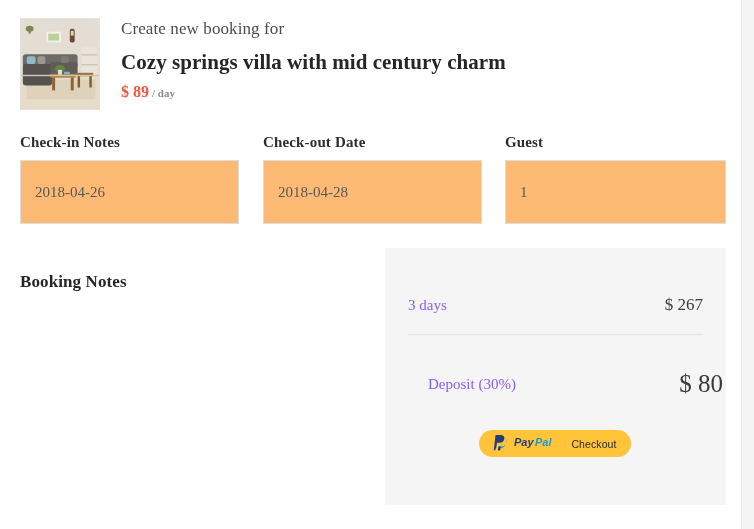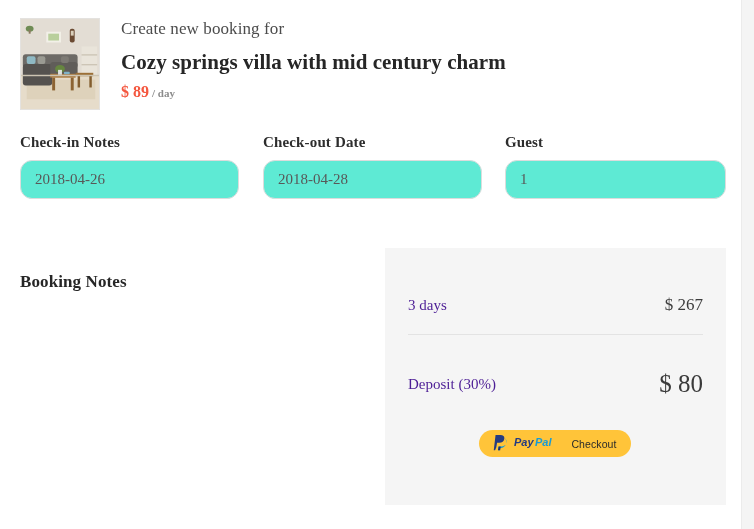"2018-04-26" .field-input { background: #5eead4 -> #fdba74; border-radius: 12px -> 0; height: 39px -> 64px }
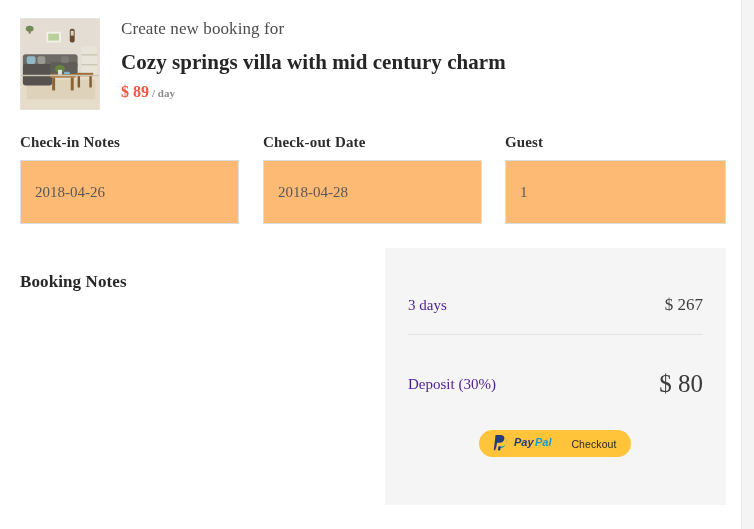"3 days" .sum-label { color: #4c1d95 -> #8b5cf6 }
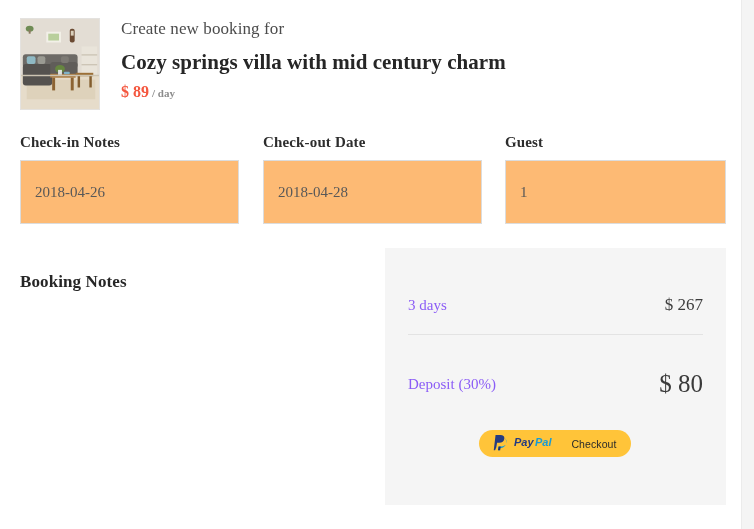"Deposit (30%)" #row-deposit { margin-left: none -> 20px }
